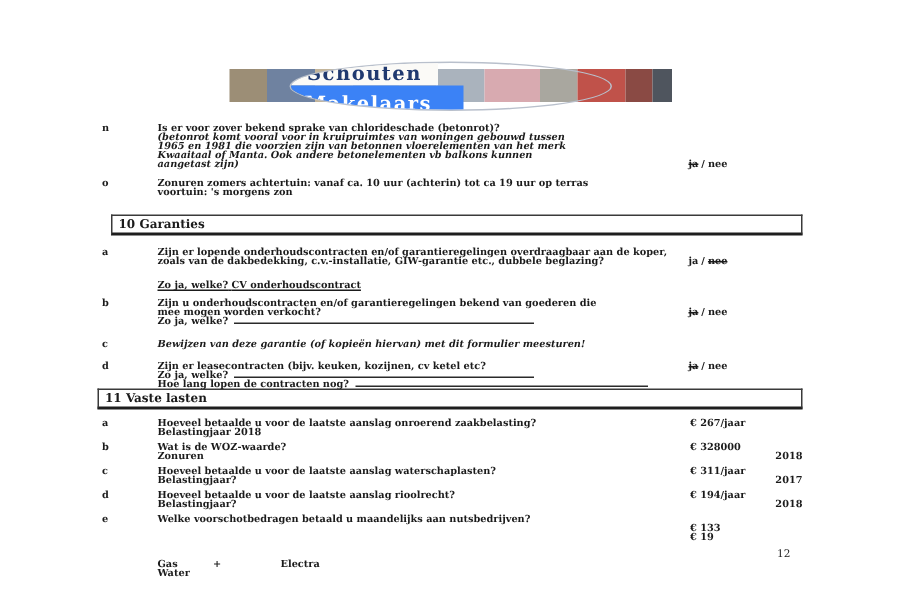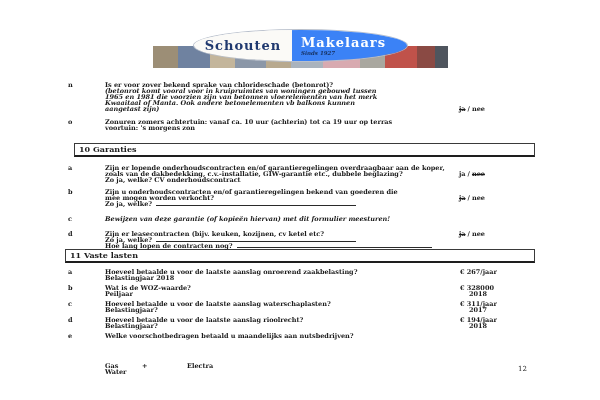"Schouten" .logo-oval { flex-direction: none -> column; top: 0 -> 12px }
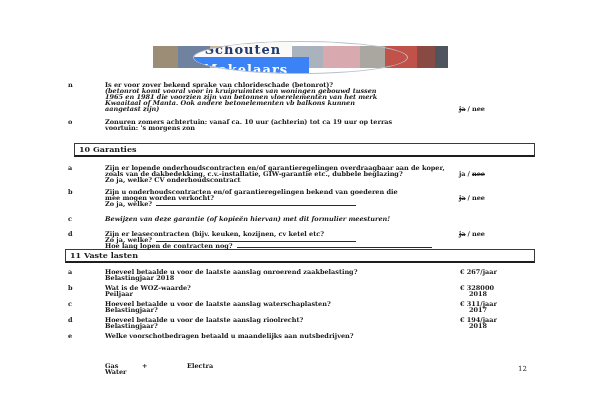"Zo ja, welke? CV onderhoudscontract" .mt5 { margin-top: 0 -> 10px; text-decoration: none -> underline }
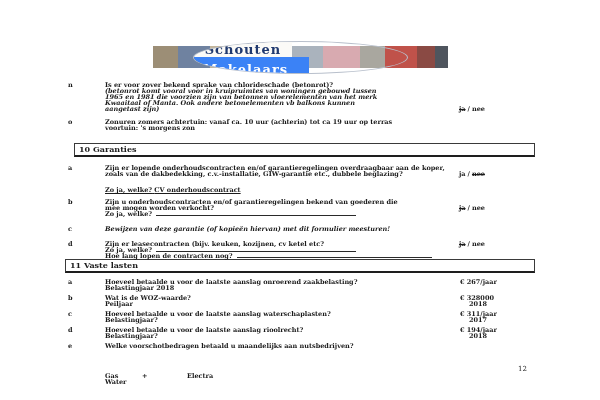"Peiljaar" div { text: Peiljaar -> Zonuren }
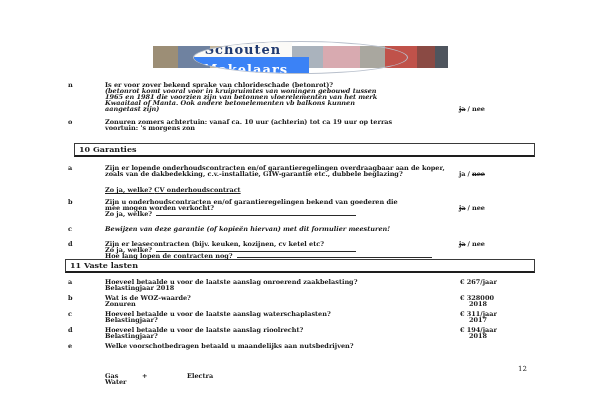"2018" .v2 { text-align: none -> right }
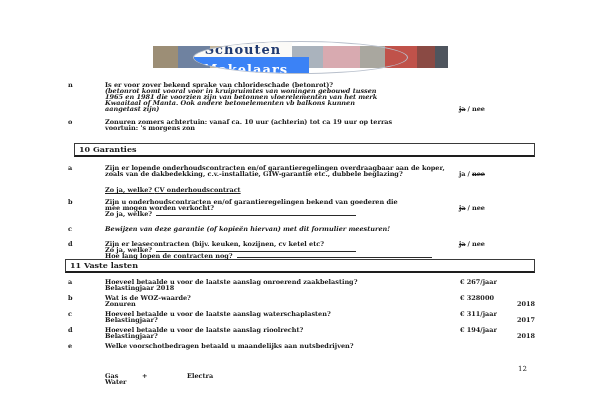"€ 133" div.vv { html: none -> <div> <div></div> <div>€ 133</div> <div>€ 19</div> </div> }
